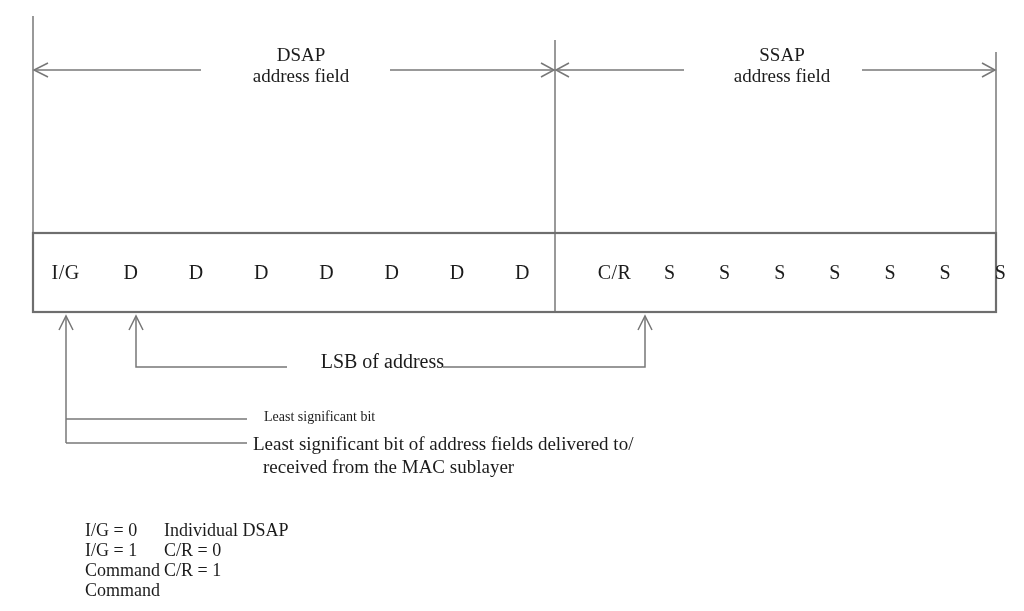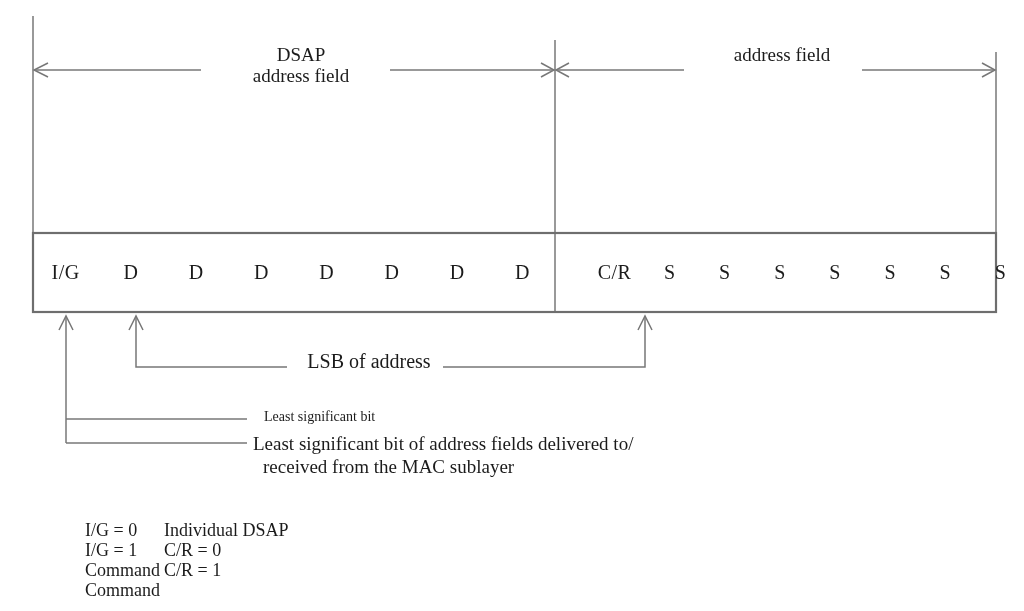"SSAP" div.l1 { html: none -> <div>SSAP</div> }
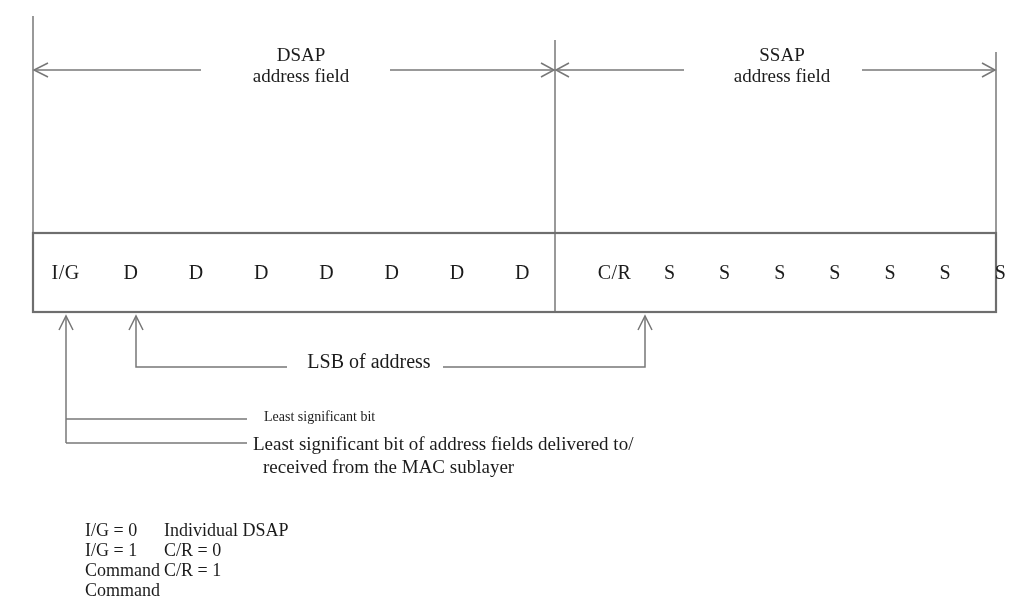"LSB of address" .ann-lsb { text-align: center -> right }
